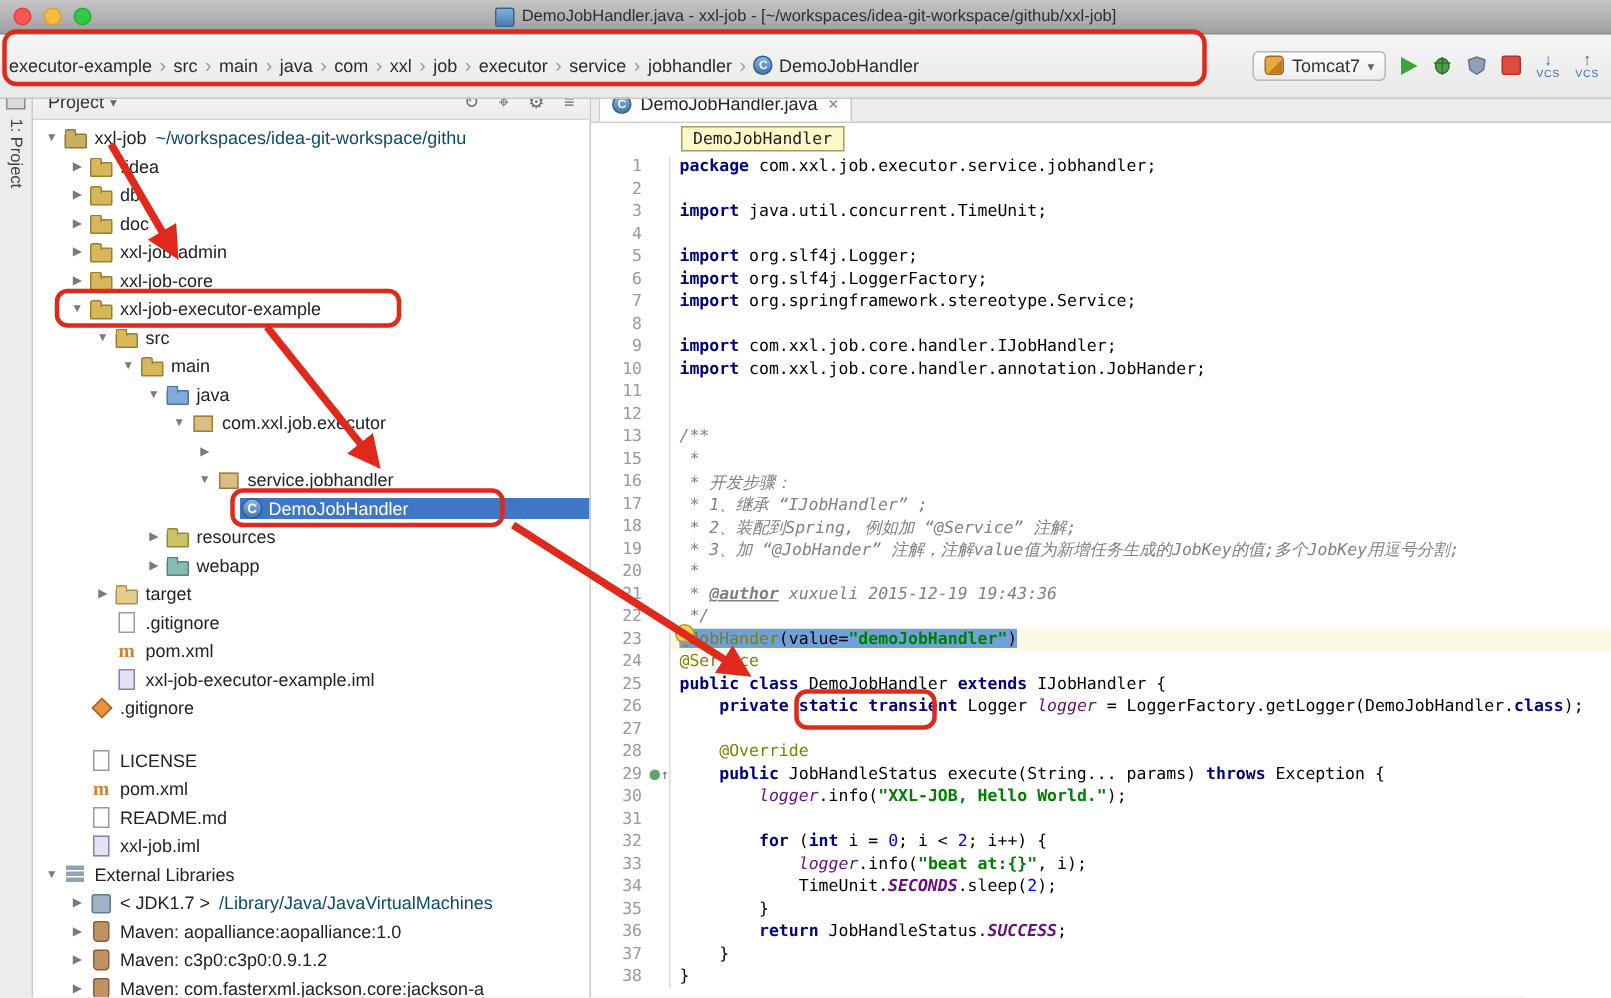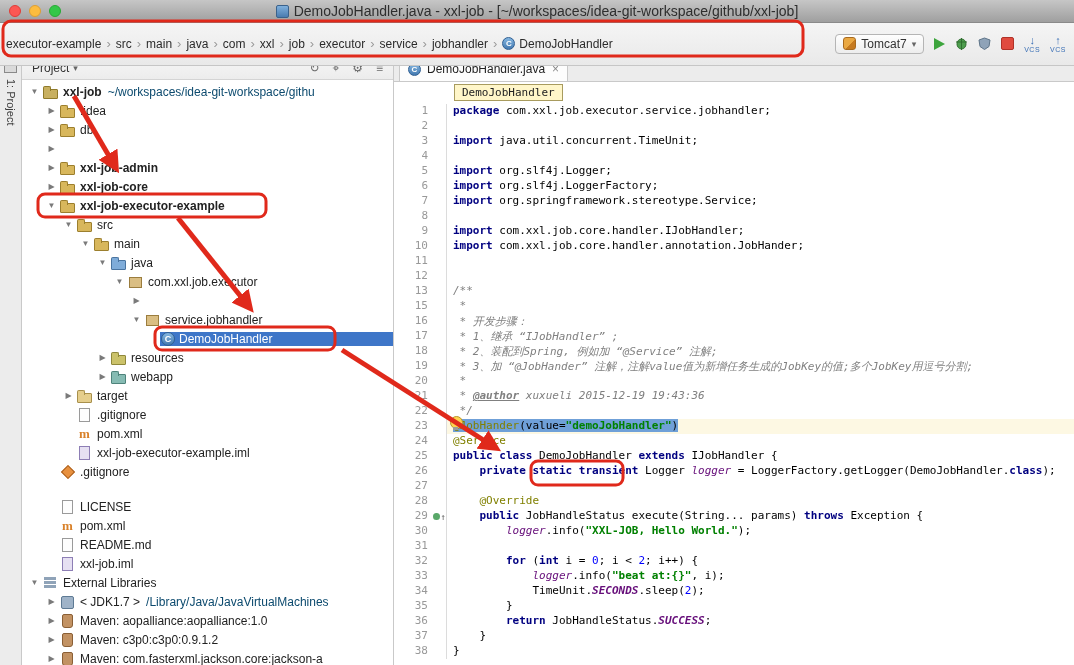"DemoJobHandler.java - xxl-job -" .wtitle { font-size: 14px -> 11px }
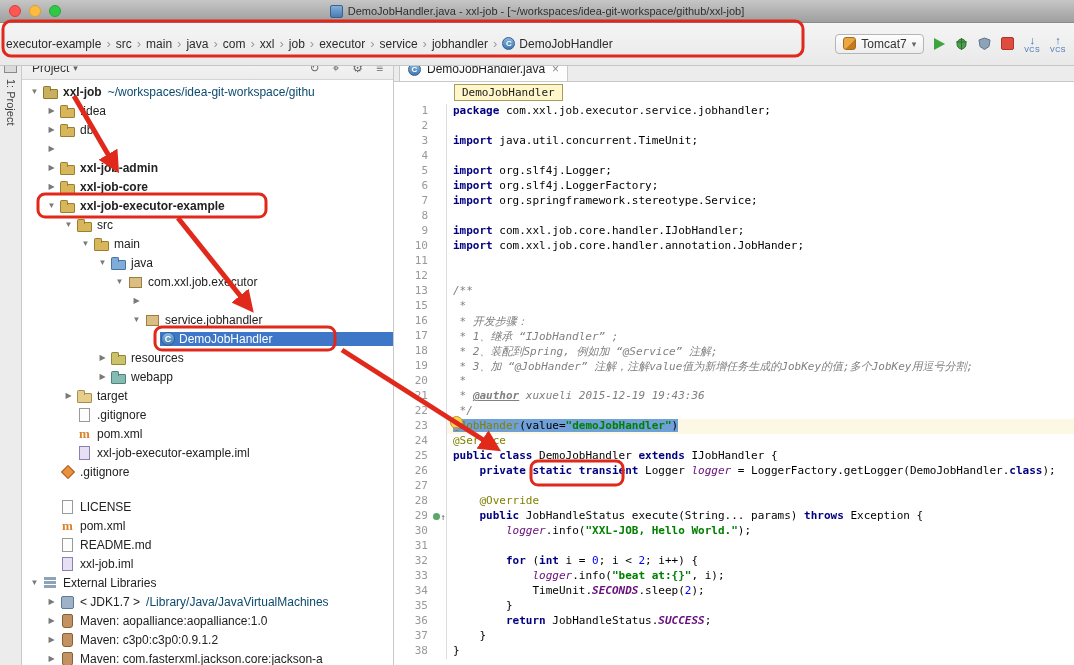"xxl-job" .lbl.b { font-weight: bold -> normal }
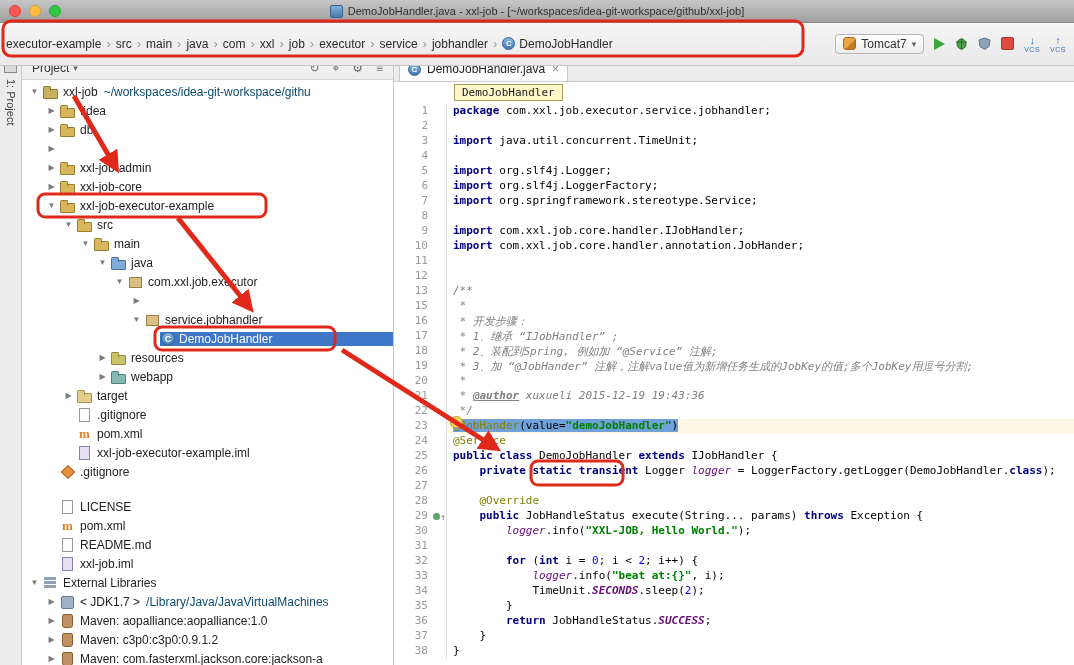"doc" span.rbody { html: none -> <span> <span></span> <span>doc</span> </span> }
